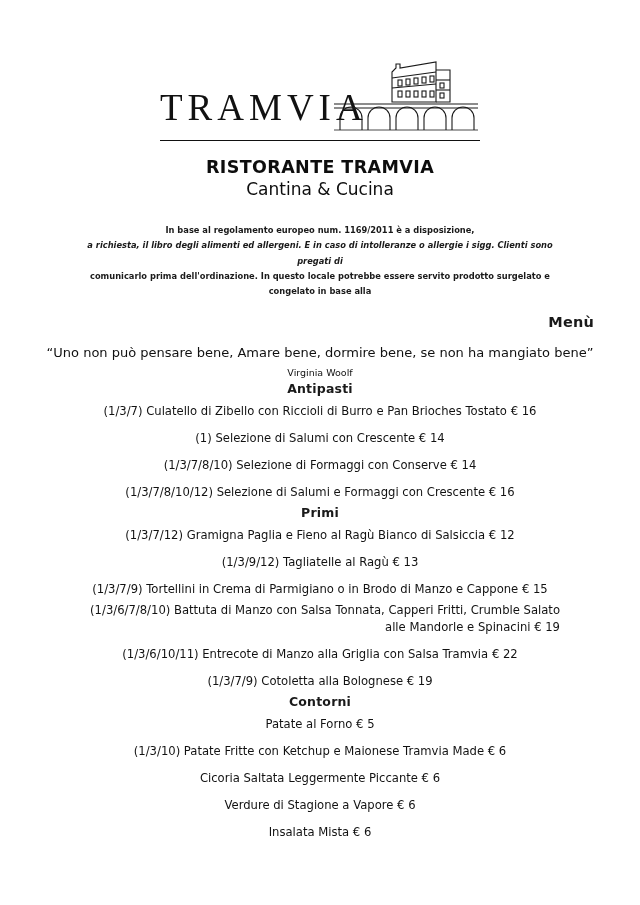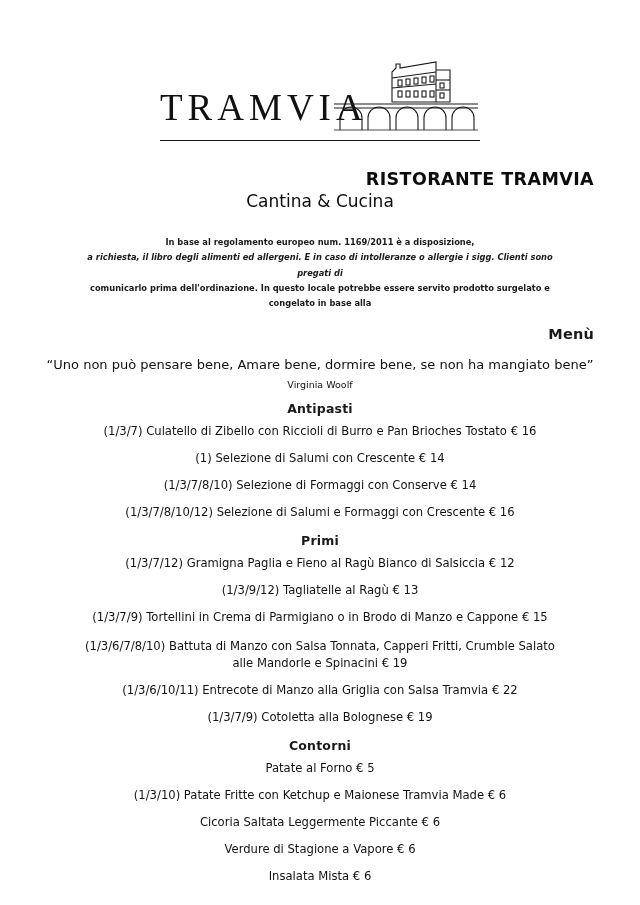"RISTORANTE TRAMVIA" .rest-name { margin-top: 16px -> 4px; text-align: right -> center }
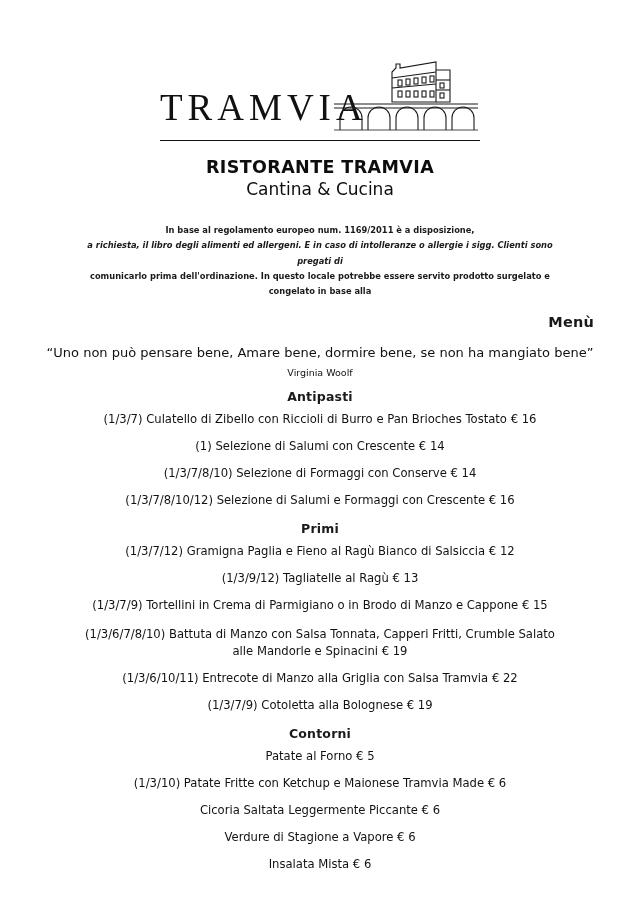"Antipasti" .section { margin-top: 11px -> 3px }
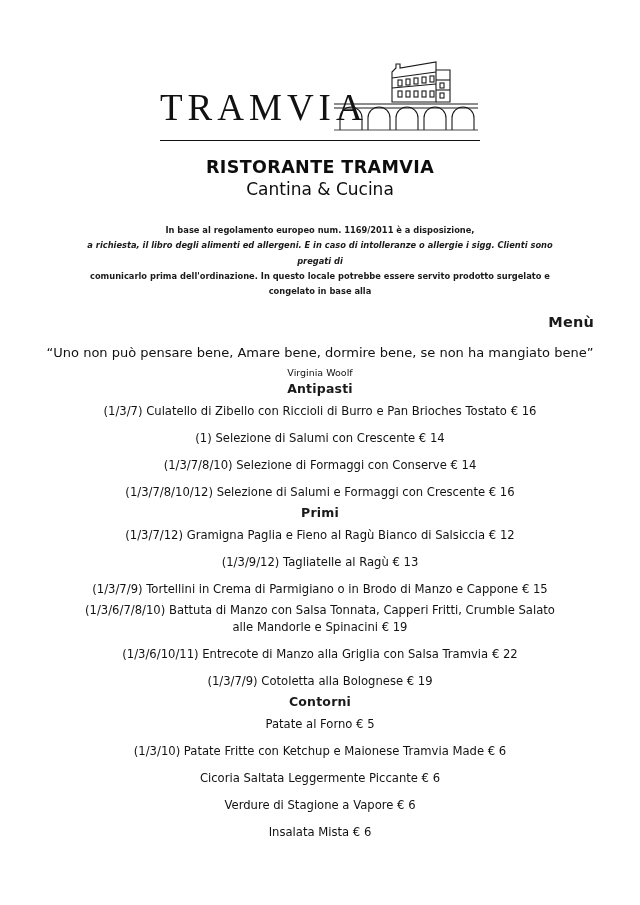"(1/3/6/7/8/10) Battuta di Manzo con" div.dish { text-align: none -> right }
